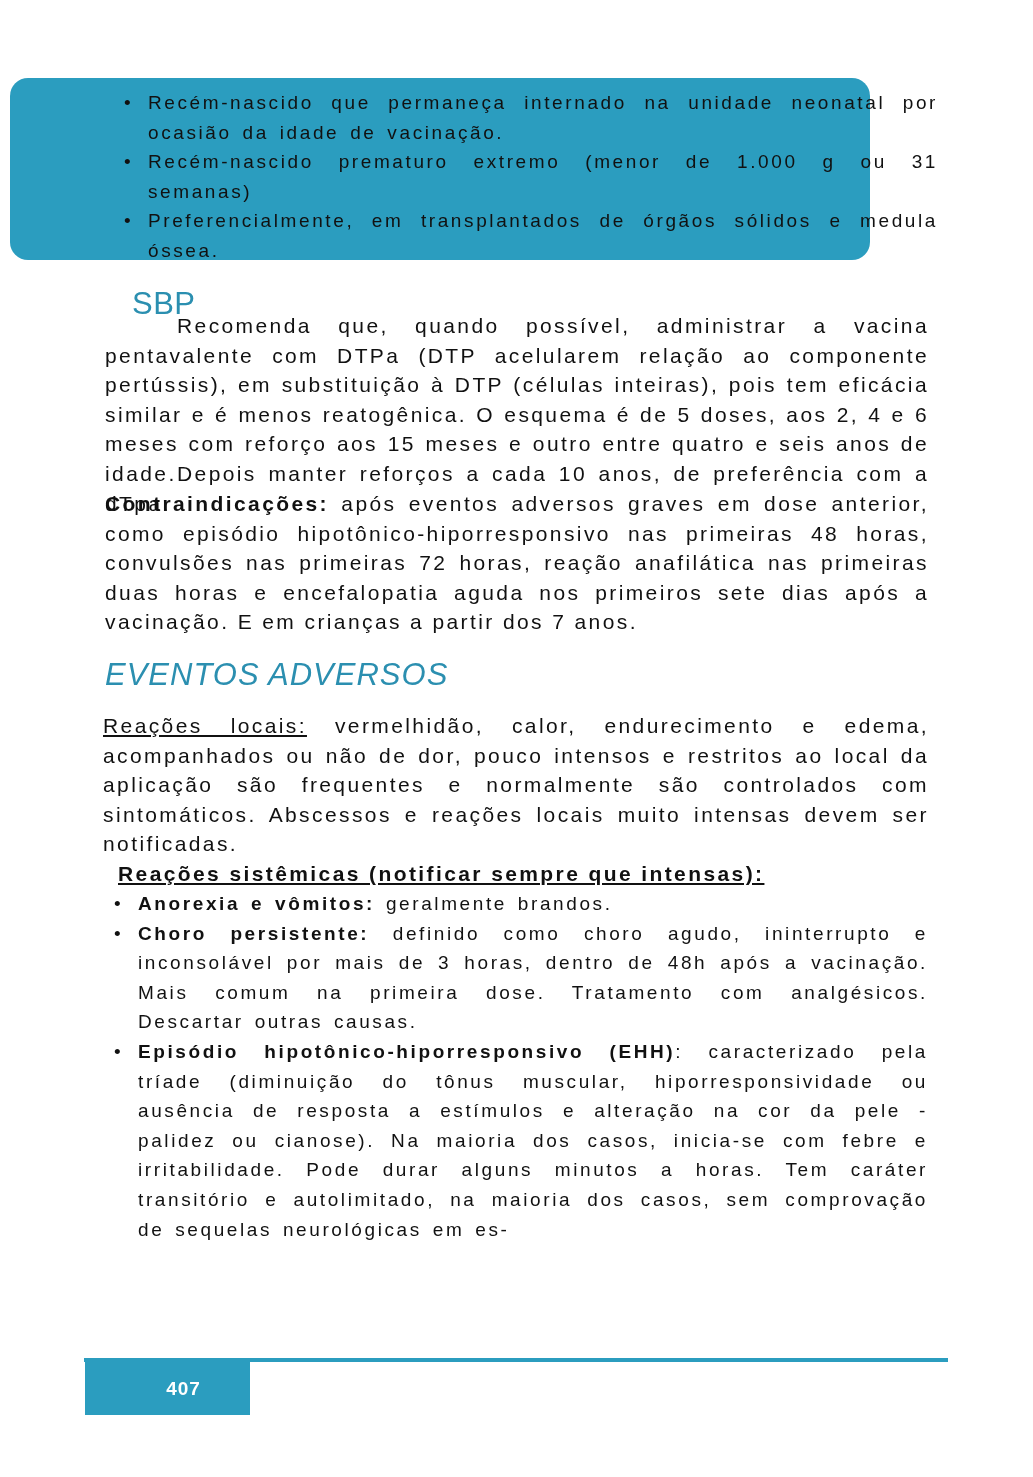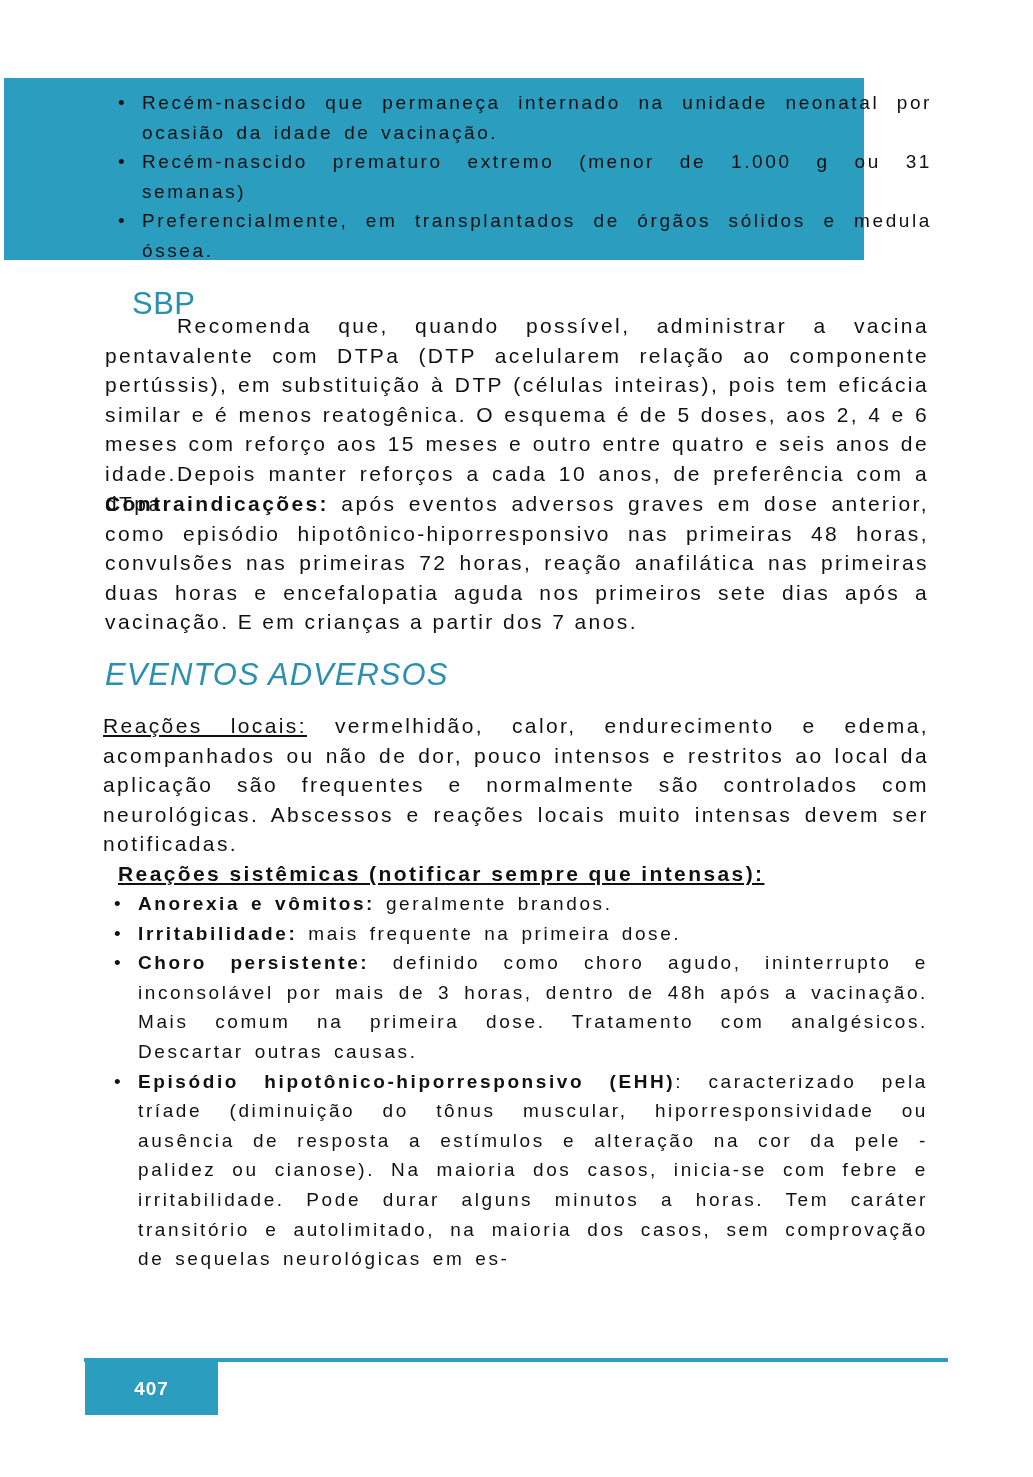"Recém-nascido que permaneça internado na" .teal-box { border-radius: none -> 18px; left: 4px -> 10px }
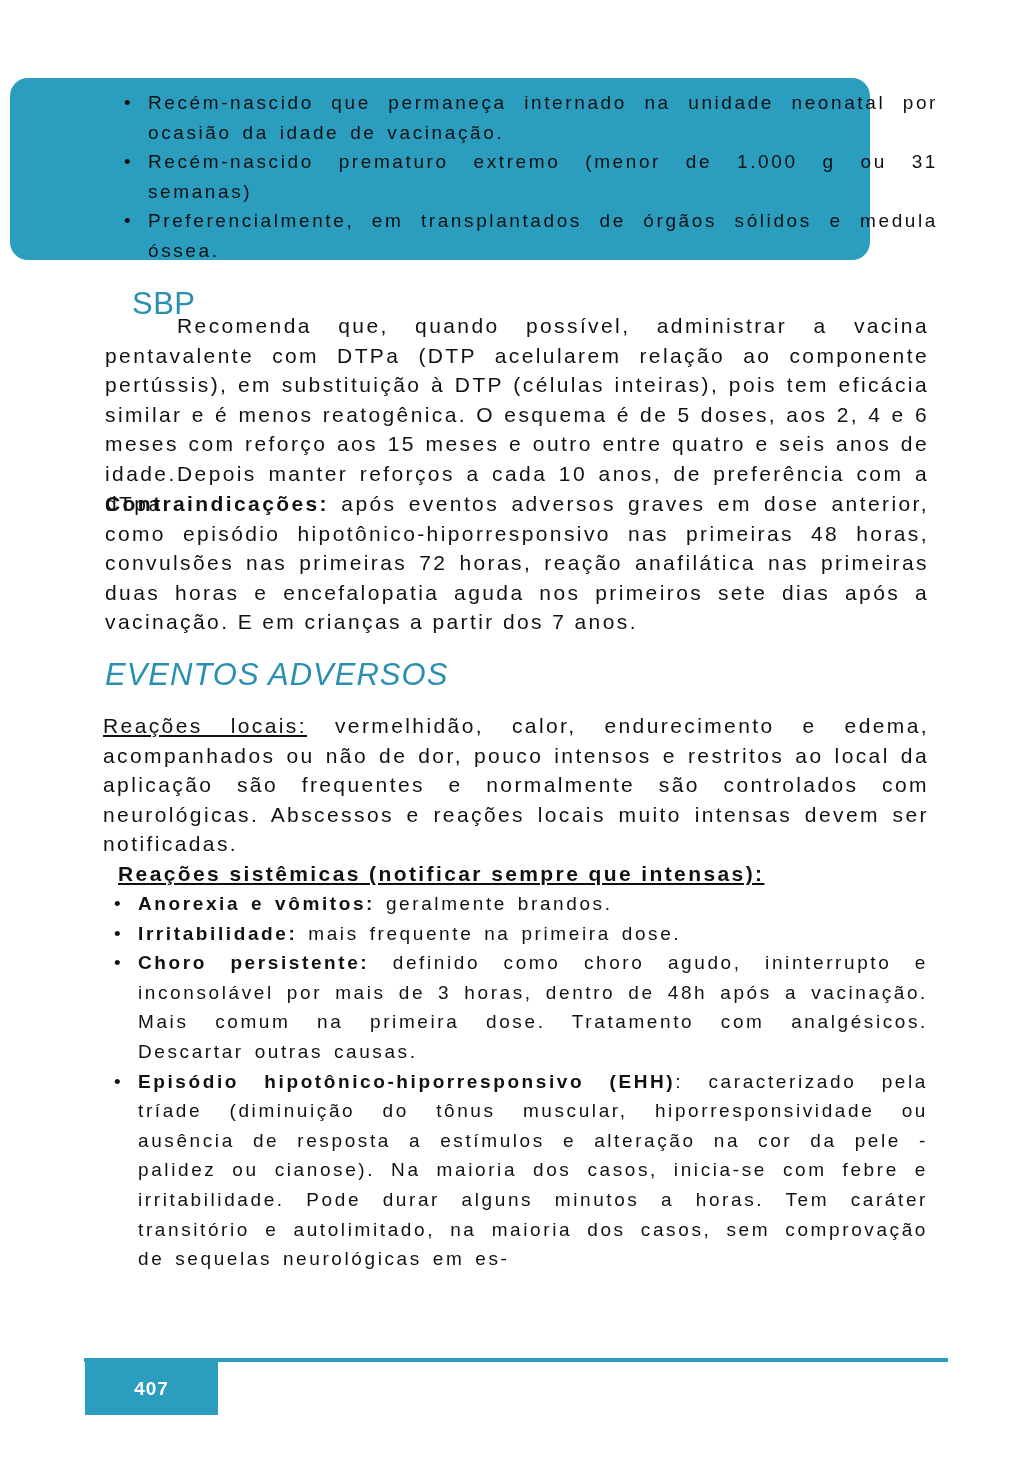"vermelhidão, calor, endurecimento e" span { text: neurológicas -> sintomáticos }
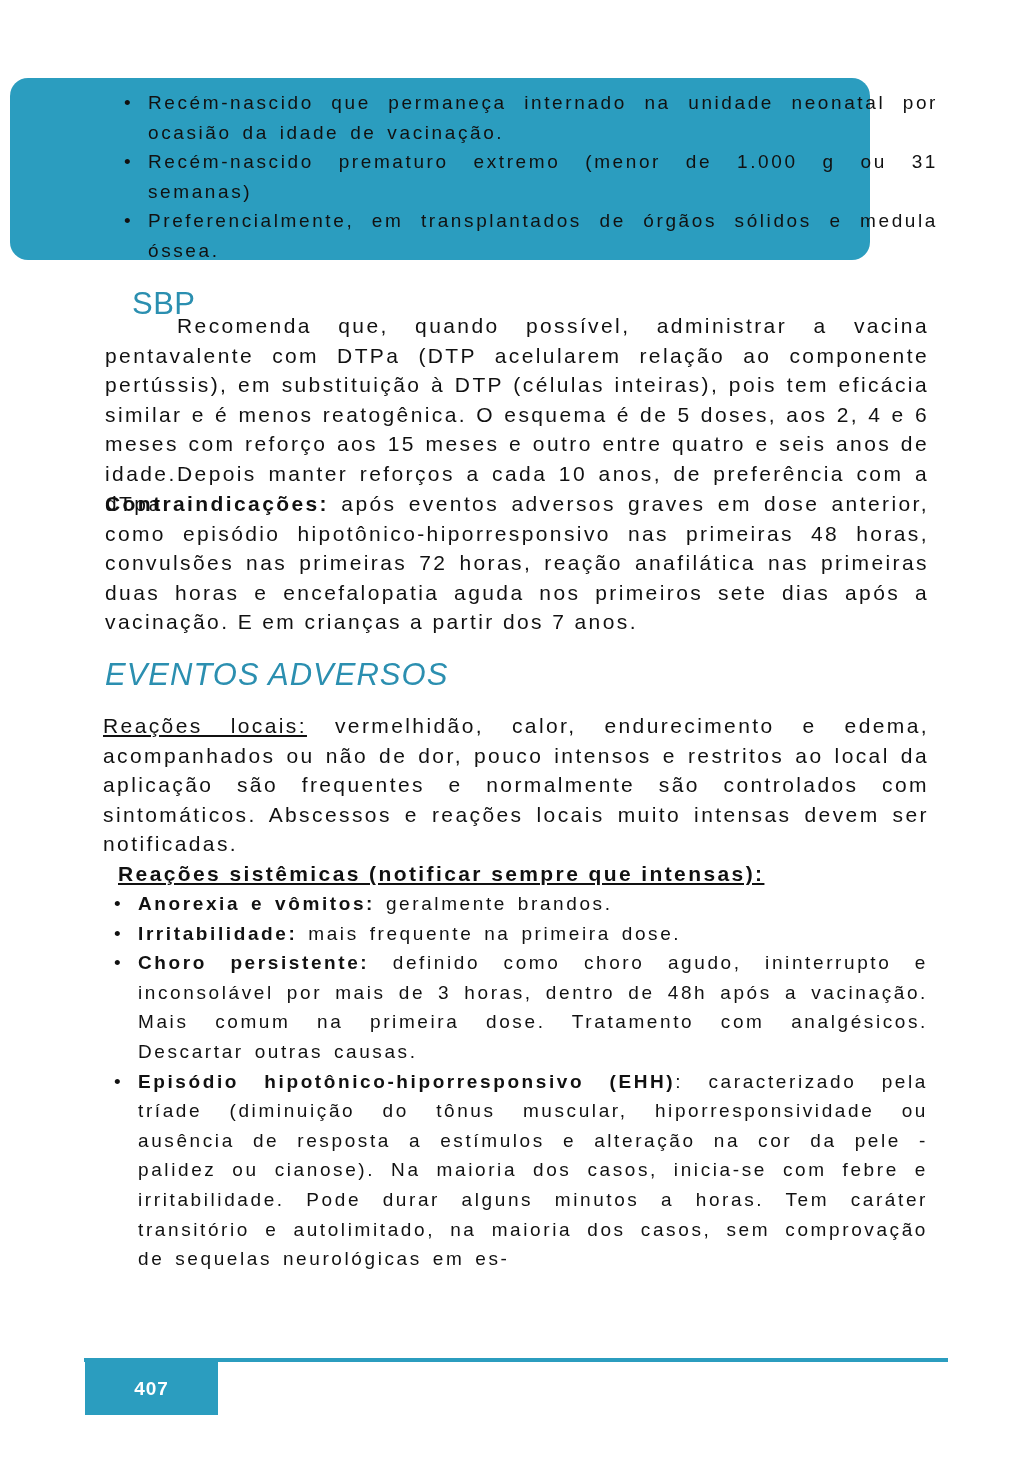"Irritabilidade: mais frequente na" li { html: <li><b>Irritabilidade:</b><span> mais frequente na primeira dose.</span></li> -> none }
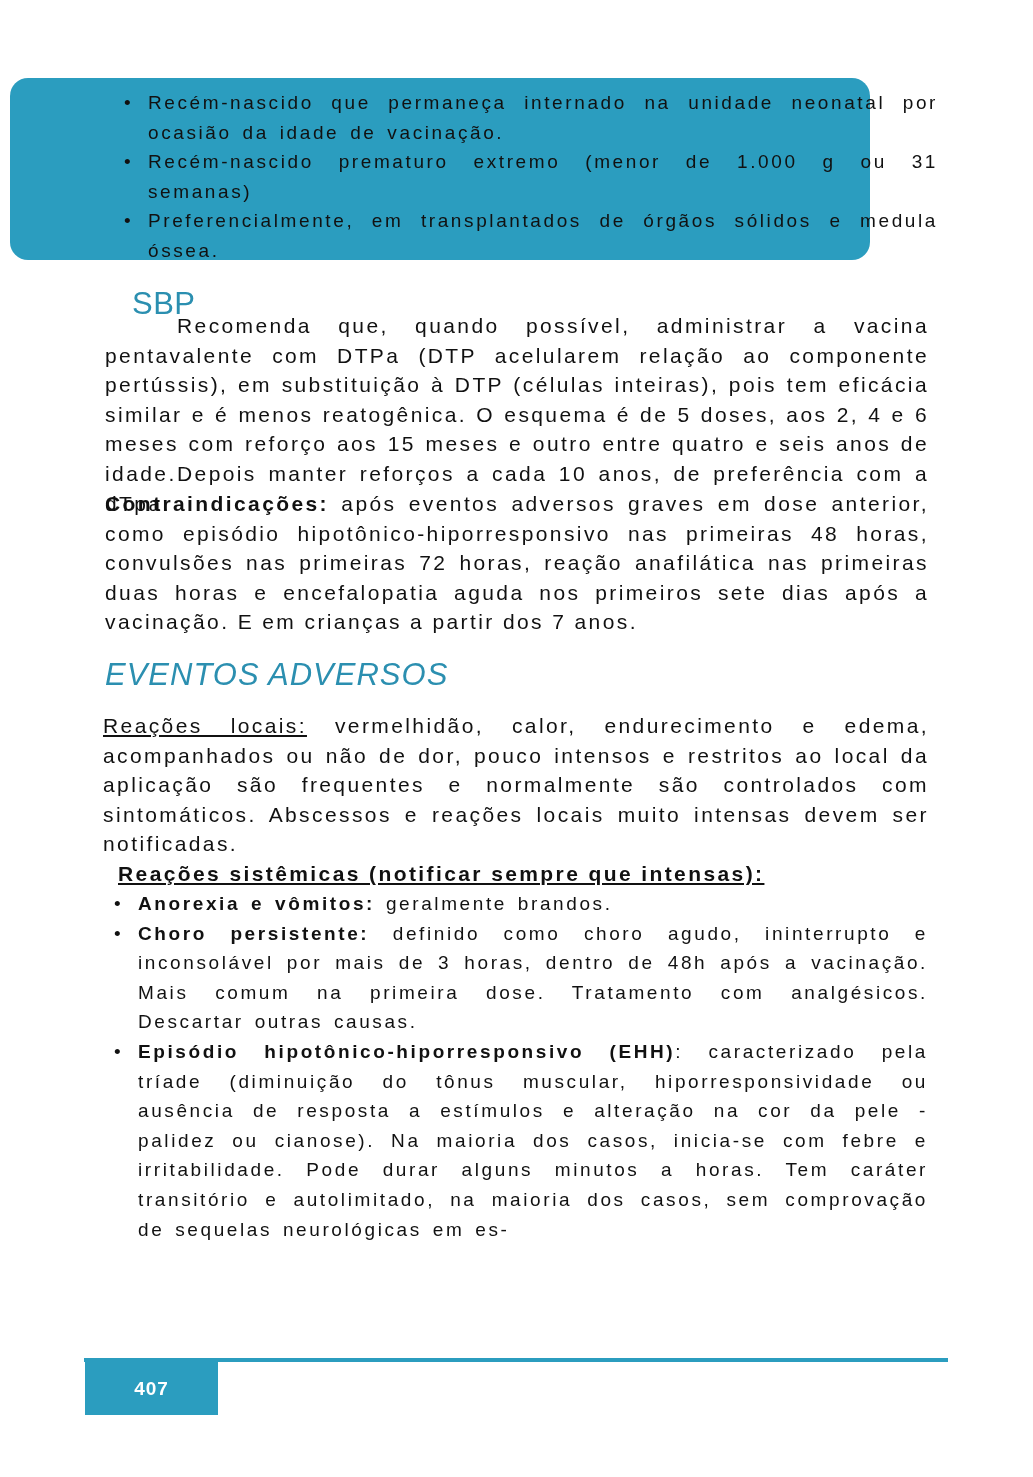"407" .page-box { padding-left: none -> 32px }
